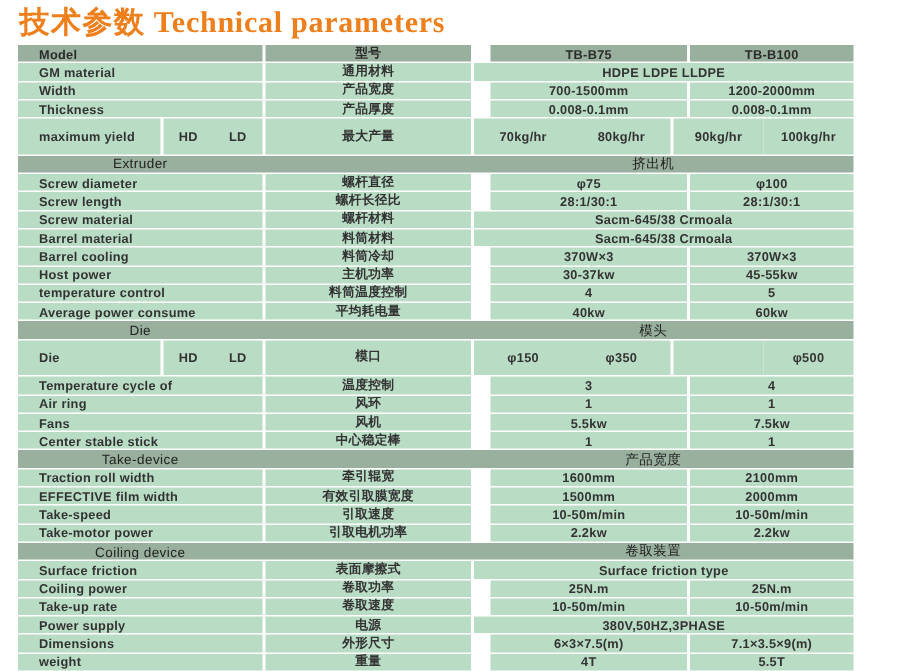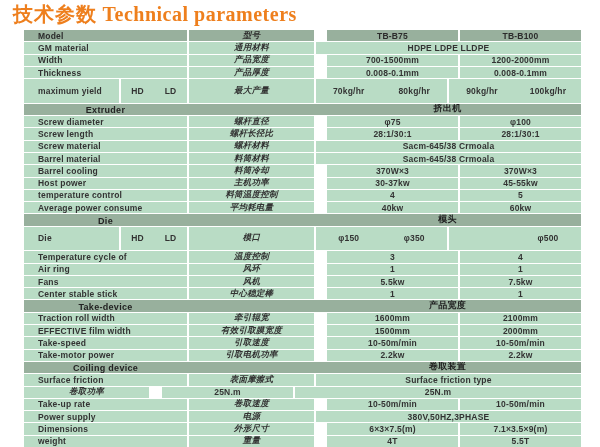"Model" .table { left: 24px -> 12px }
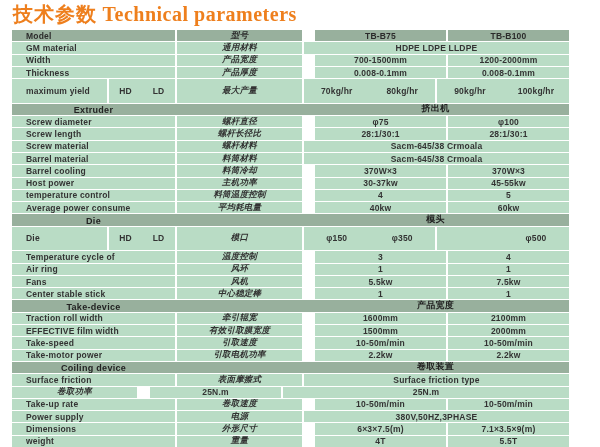"型号" .c2 { font-style: italic -> none; width: 125px -> 137px }
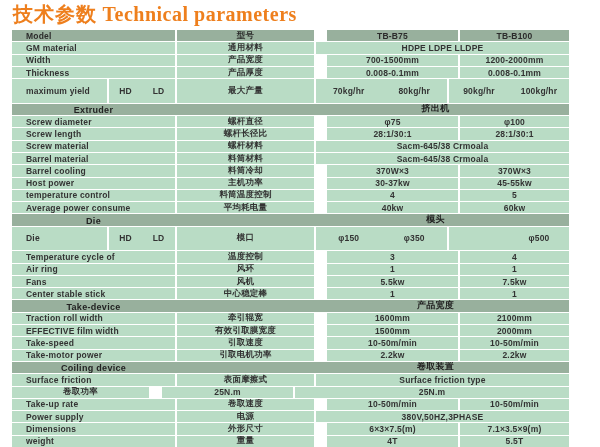"Extruder" .section-cell { align-items: flex-end -> center; font-weight: bold -> normal }
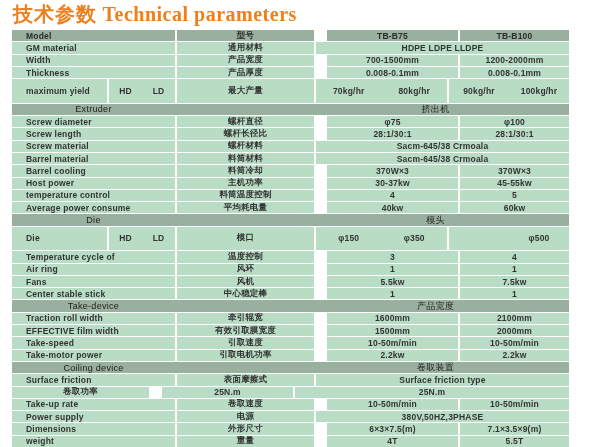"Coiling power" div.cell { html: none -> <div>Coiling power</div> }
